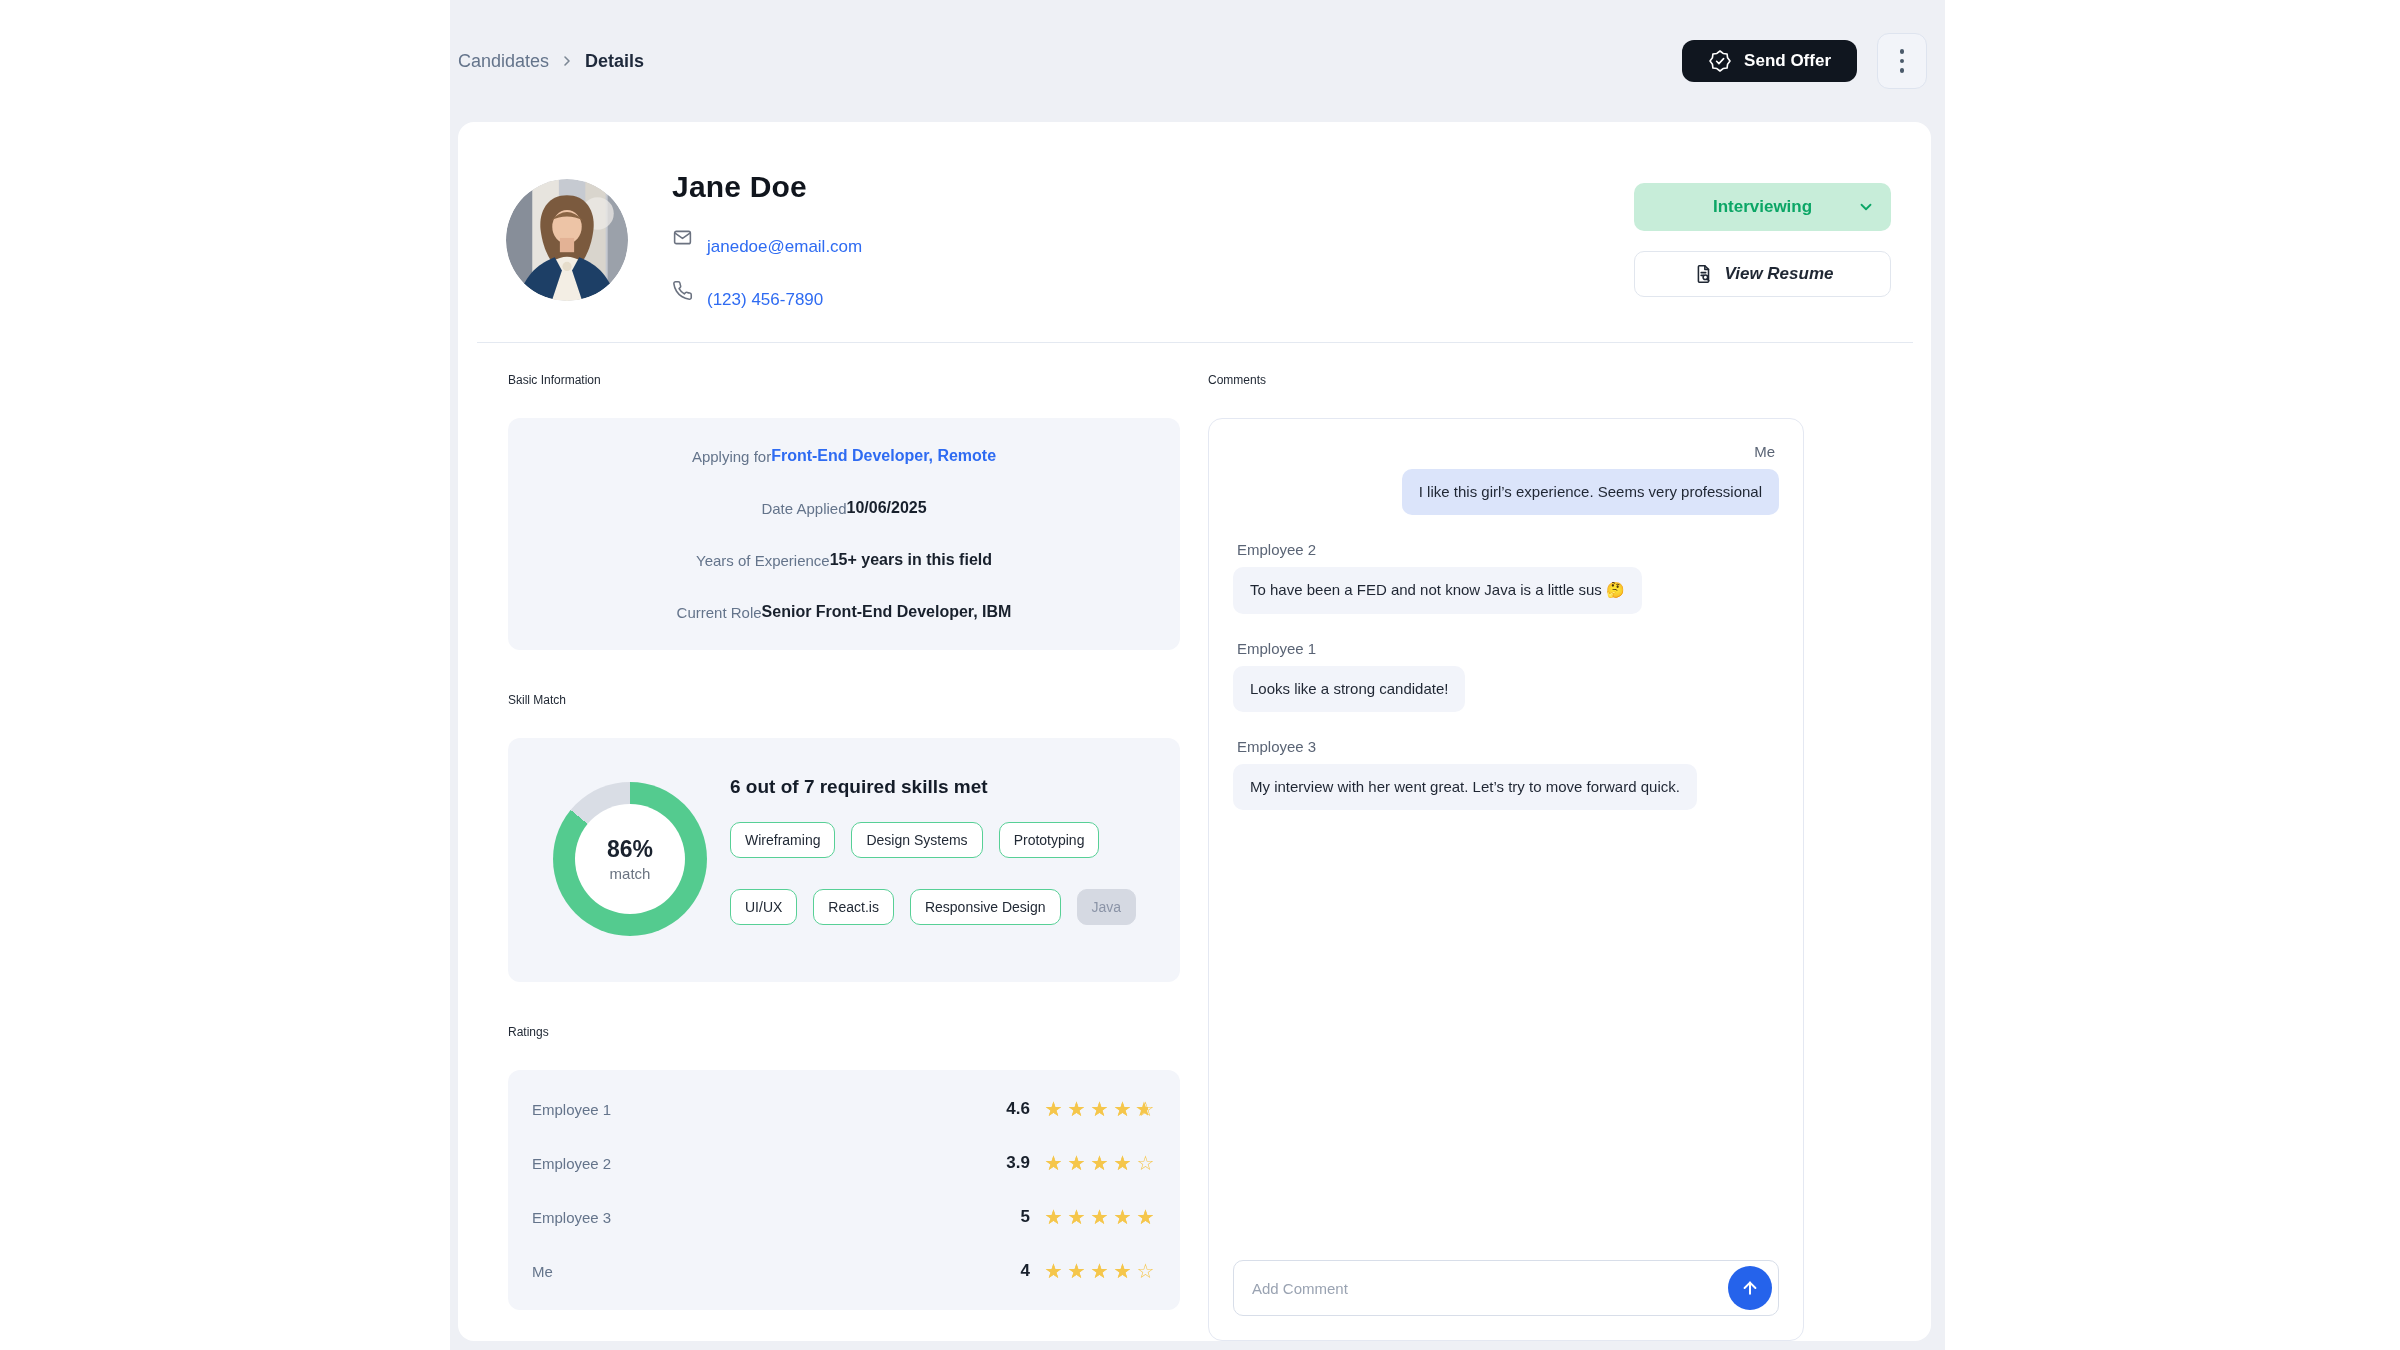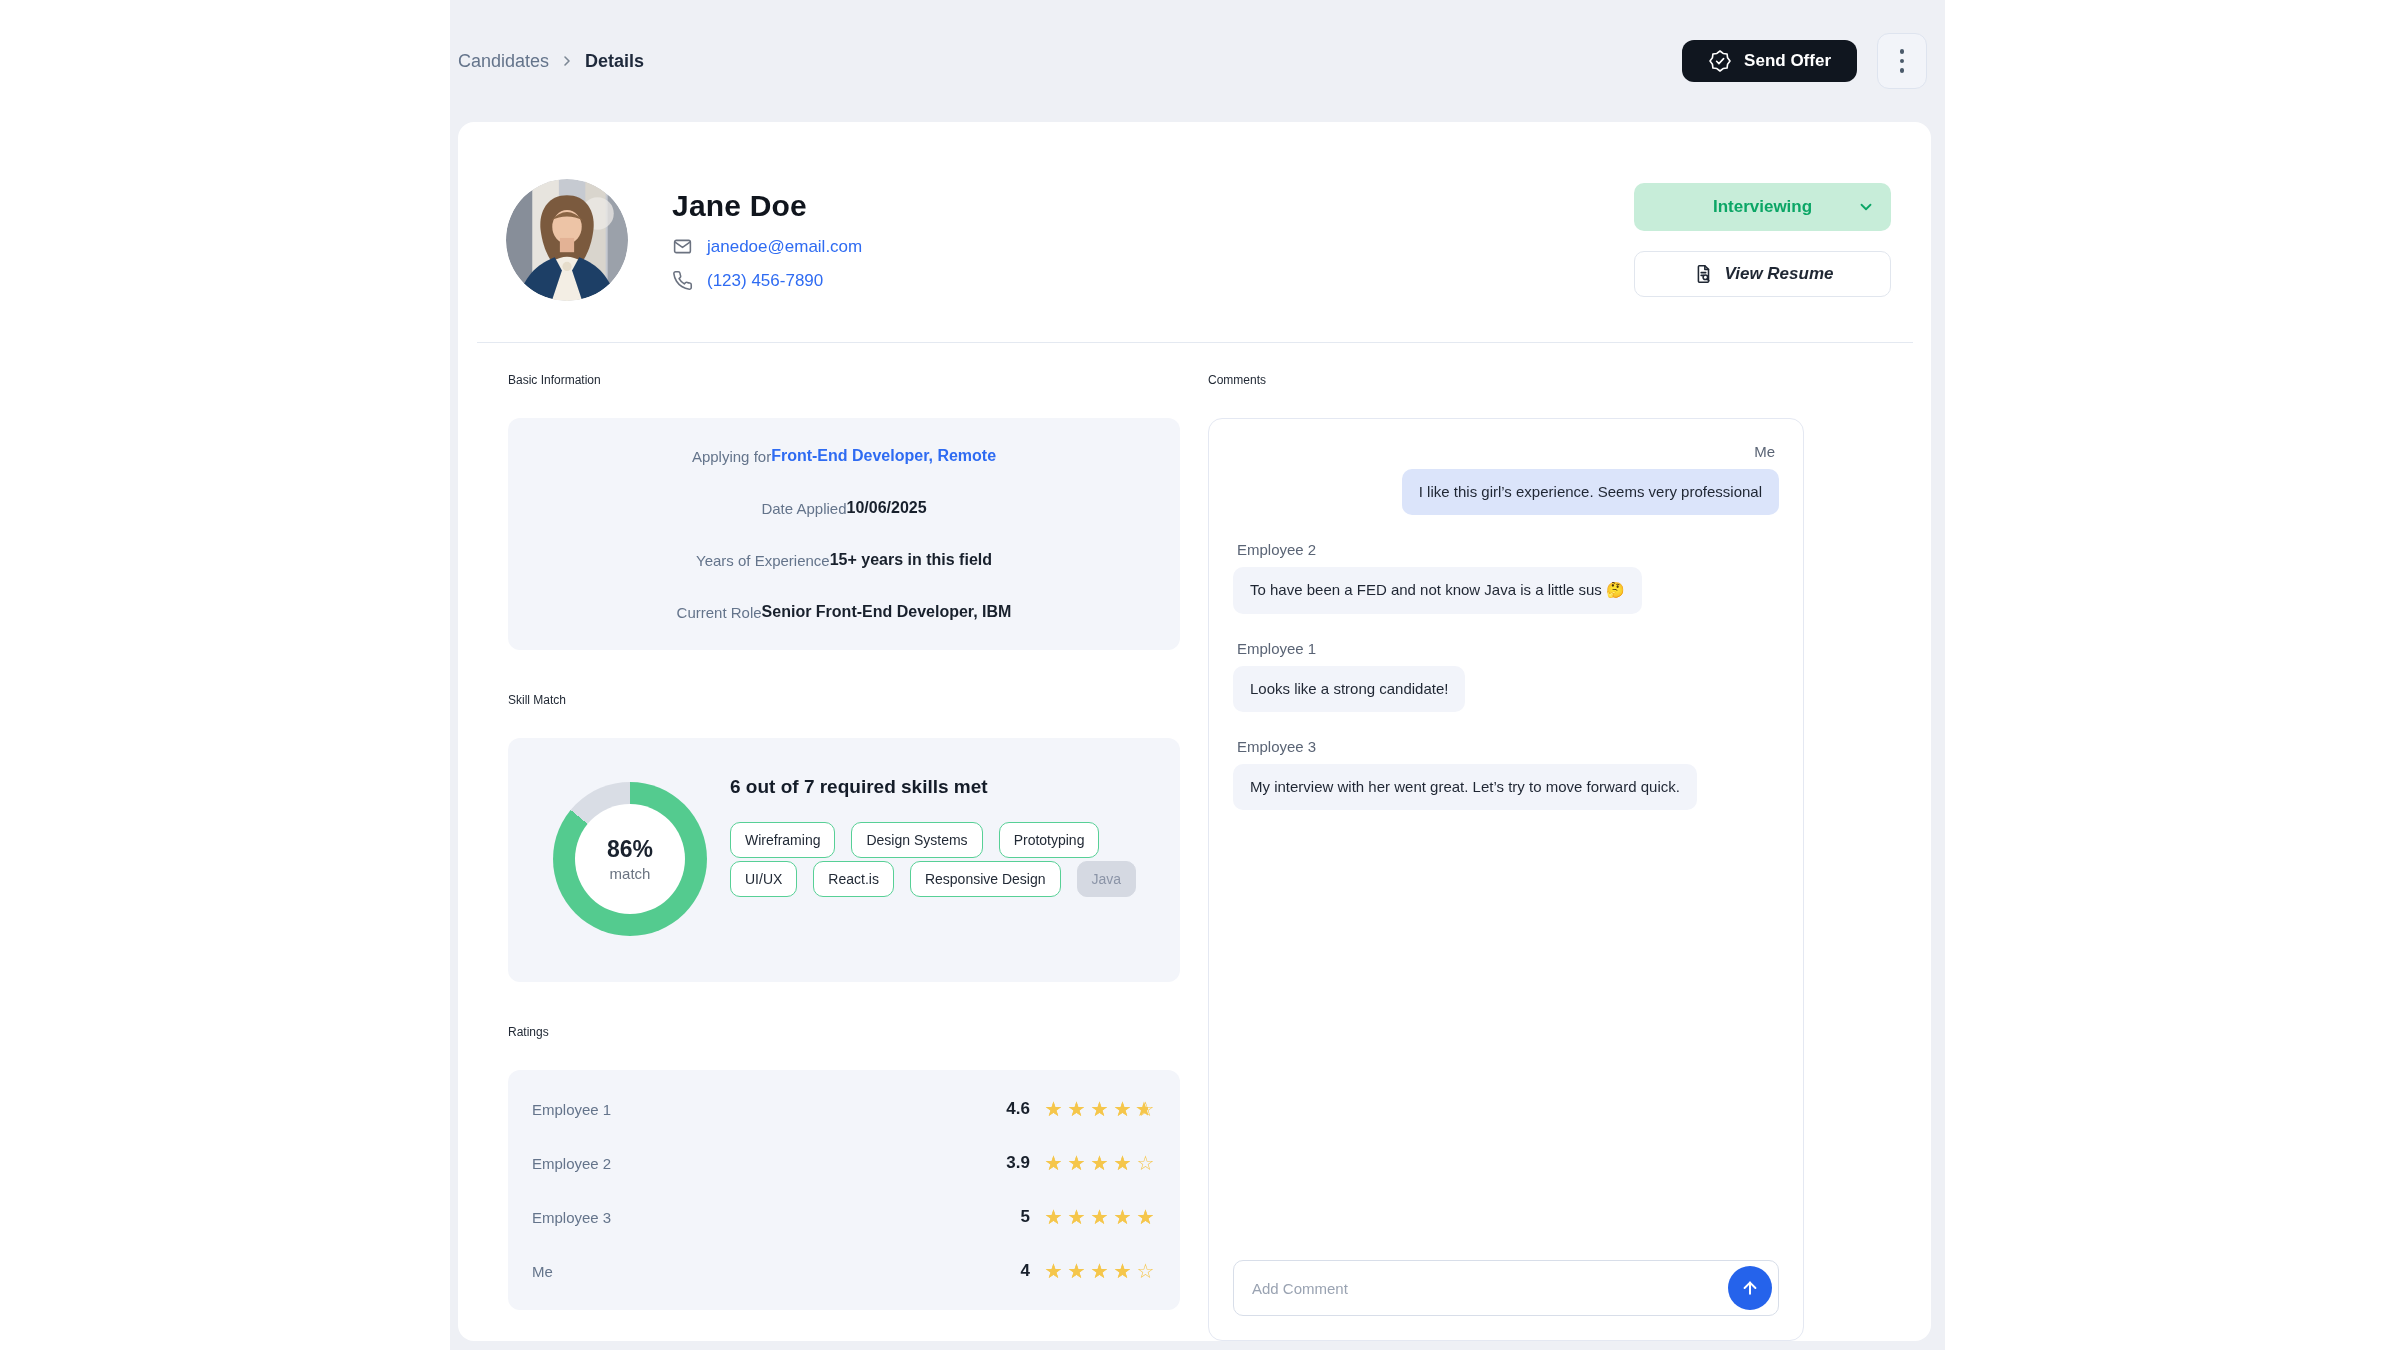"janedoe@email.com" .contact-link { margin-top: none -> 20px }
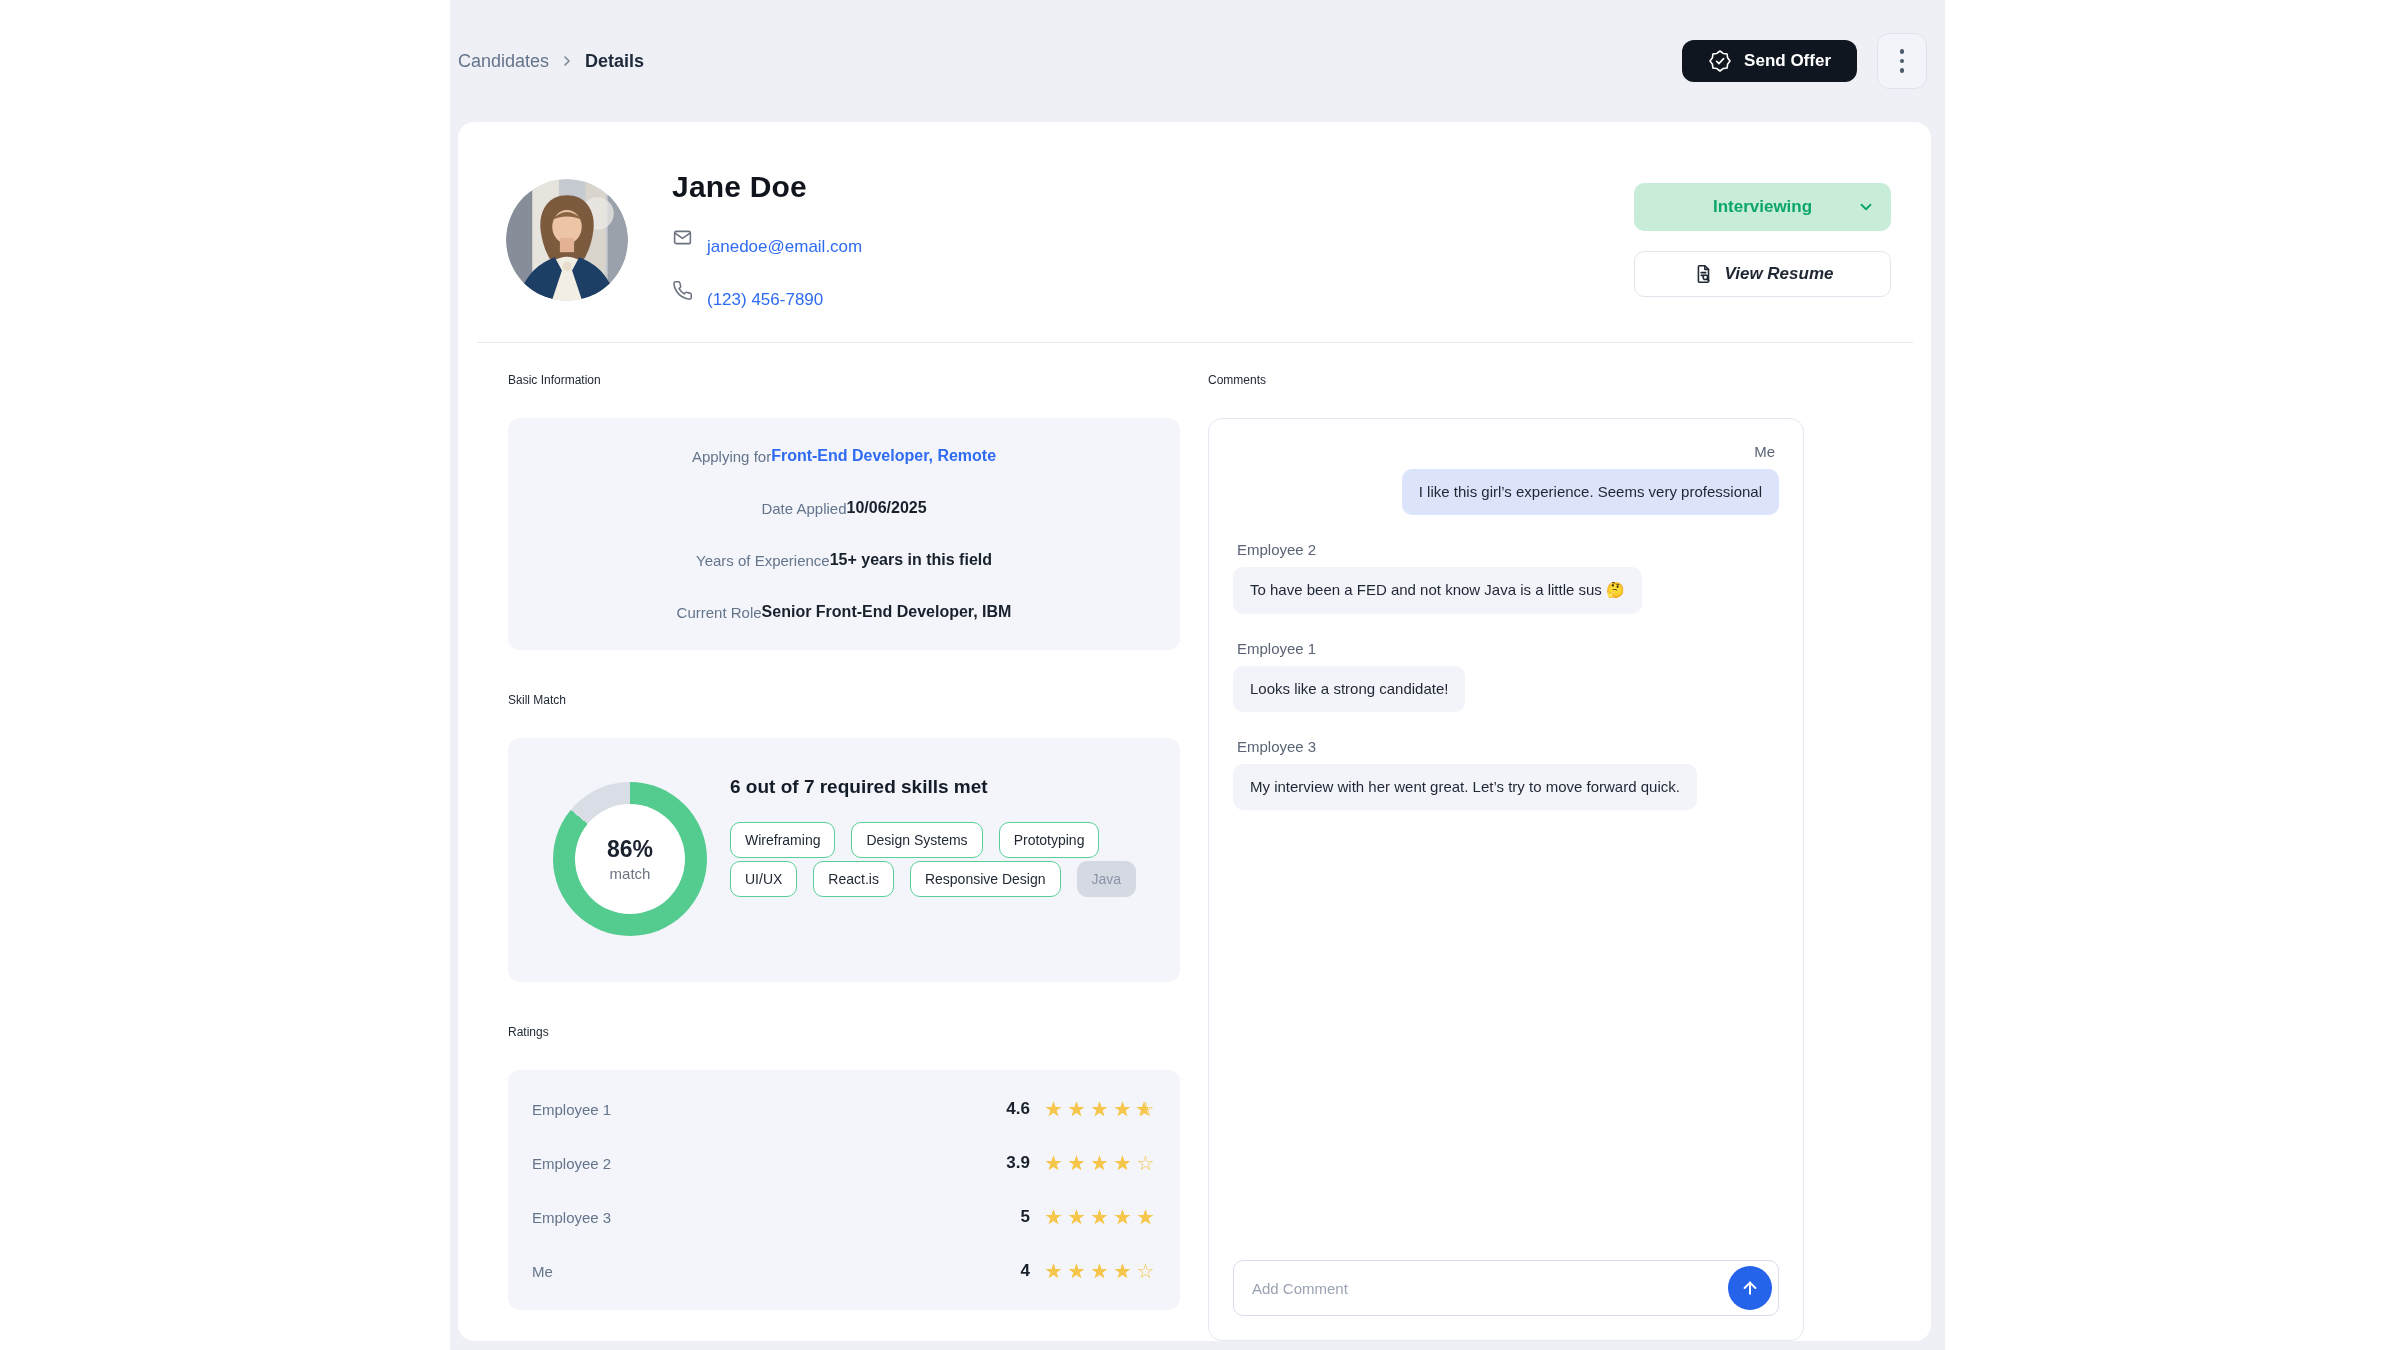"Wireframing" .chips { gap: 3px 16px -> 31px 16px }
